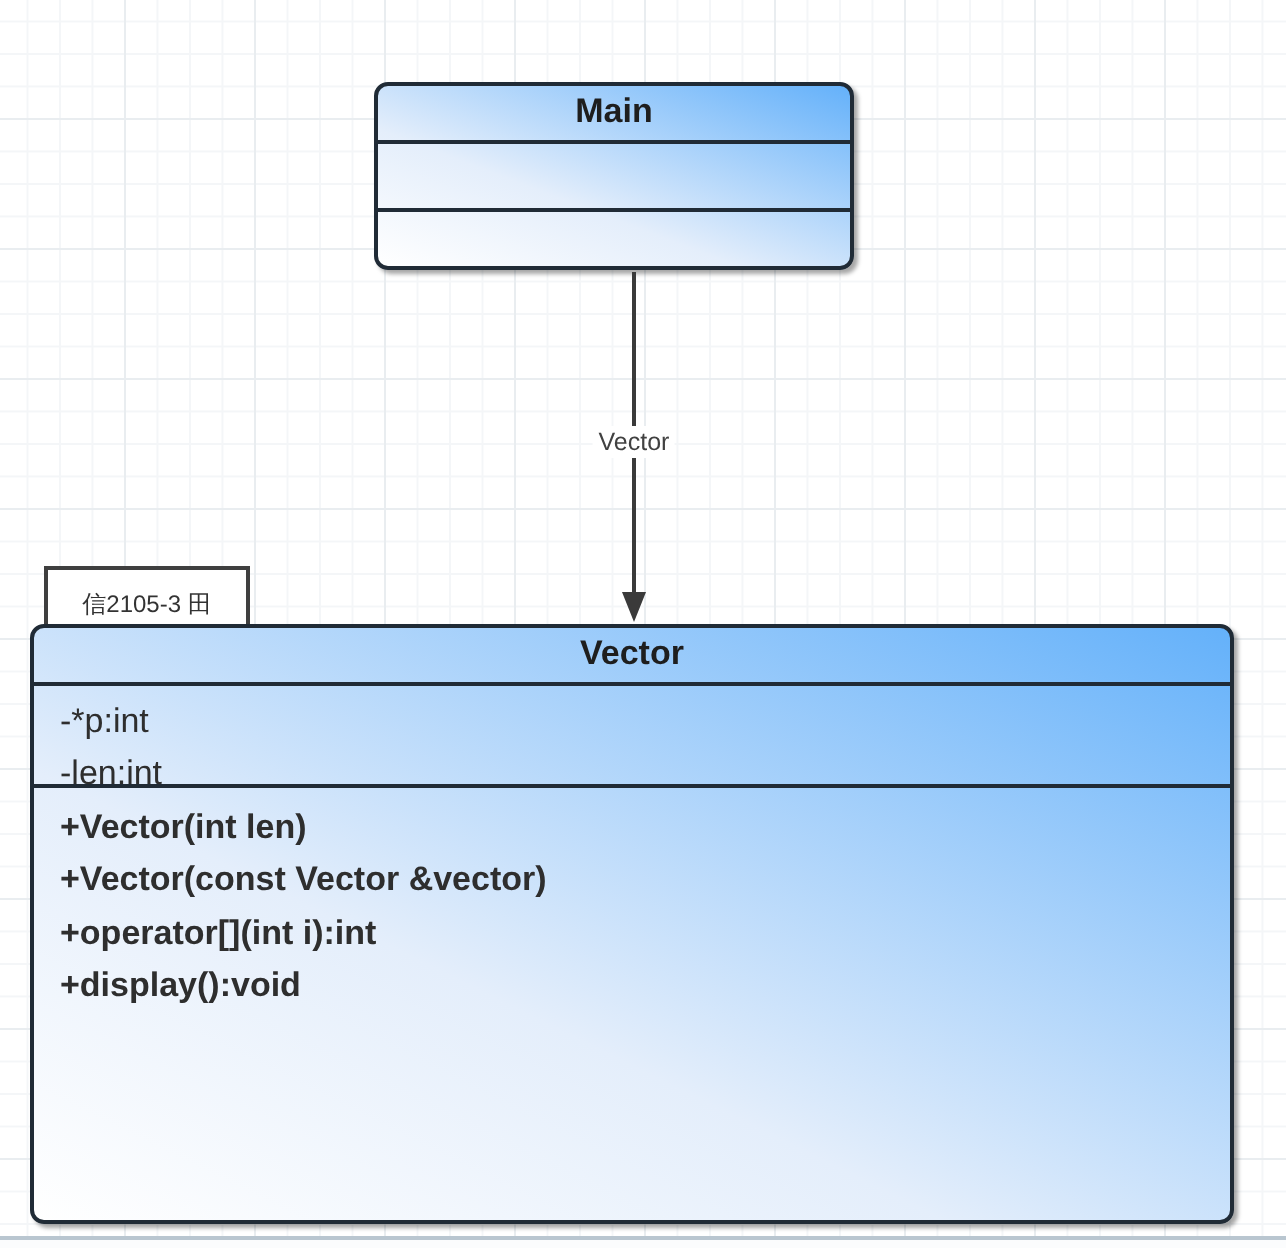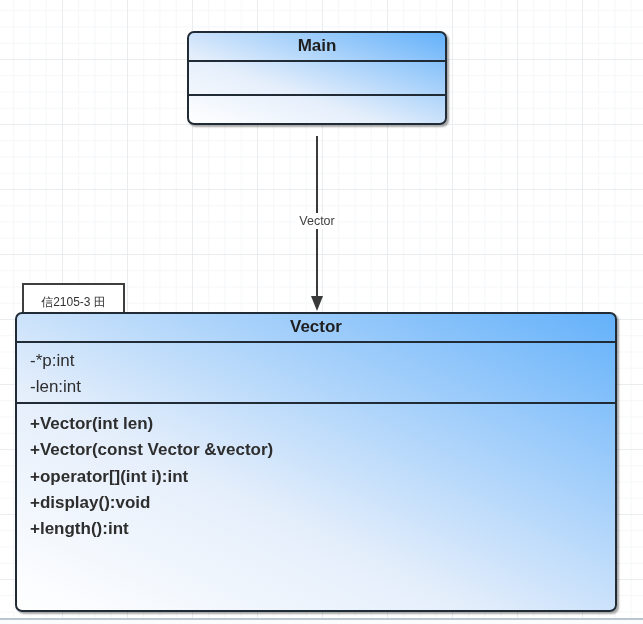"Main" .class-main { top: 31px -> 41px; width: 260px -> 240px }
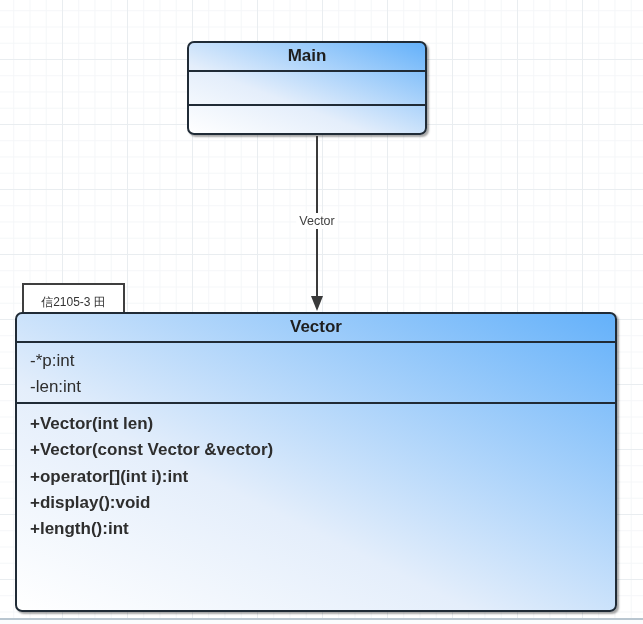"-*p:int" .class-vector .attrs { height: 61px -> 51px }
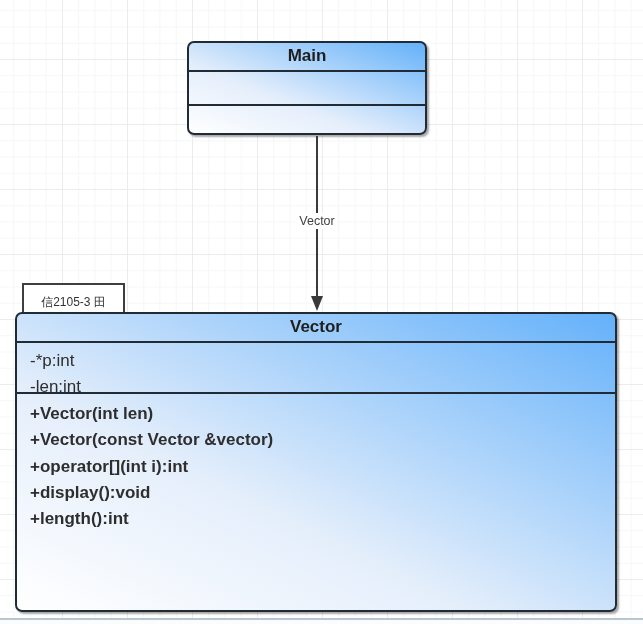"+length():int" div.member { html: <div>+length():int</div> -> none }
